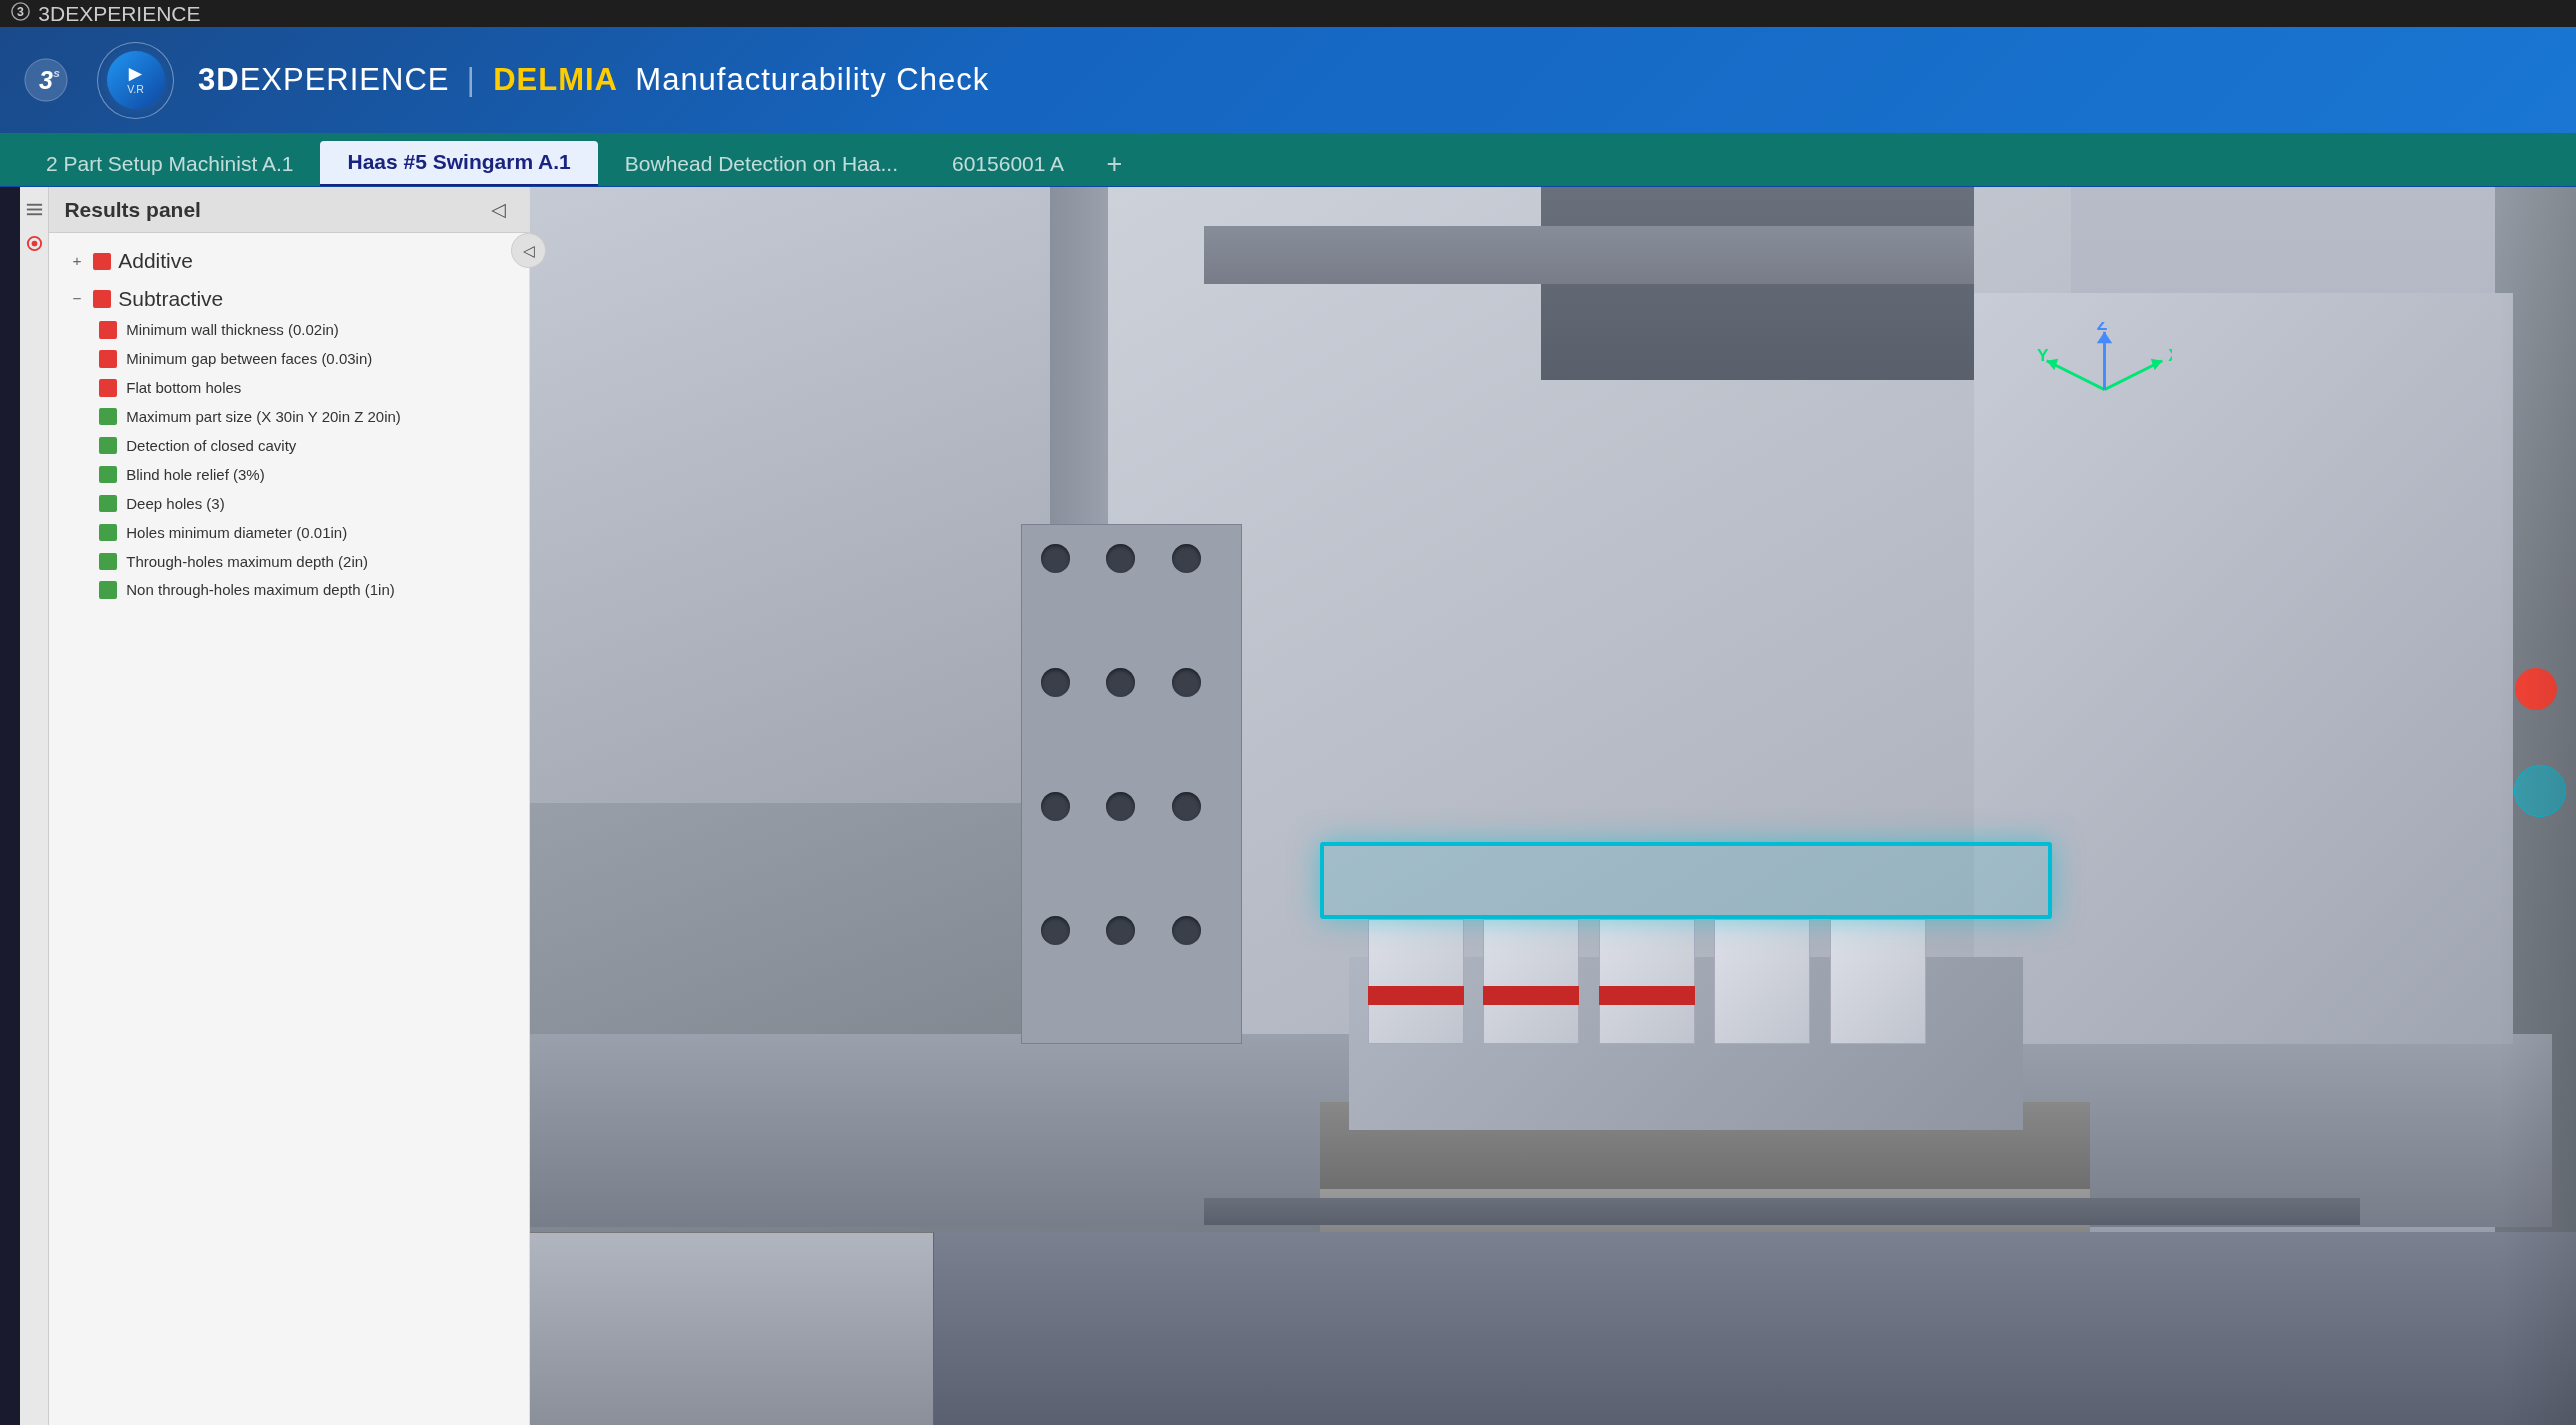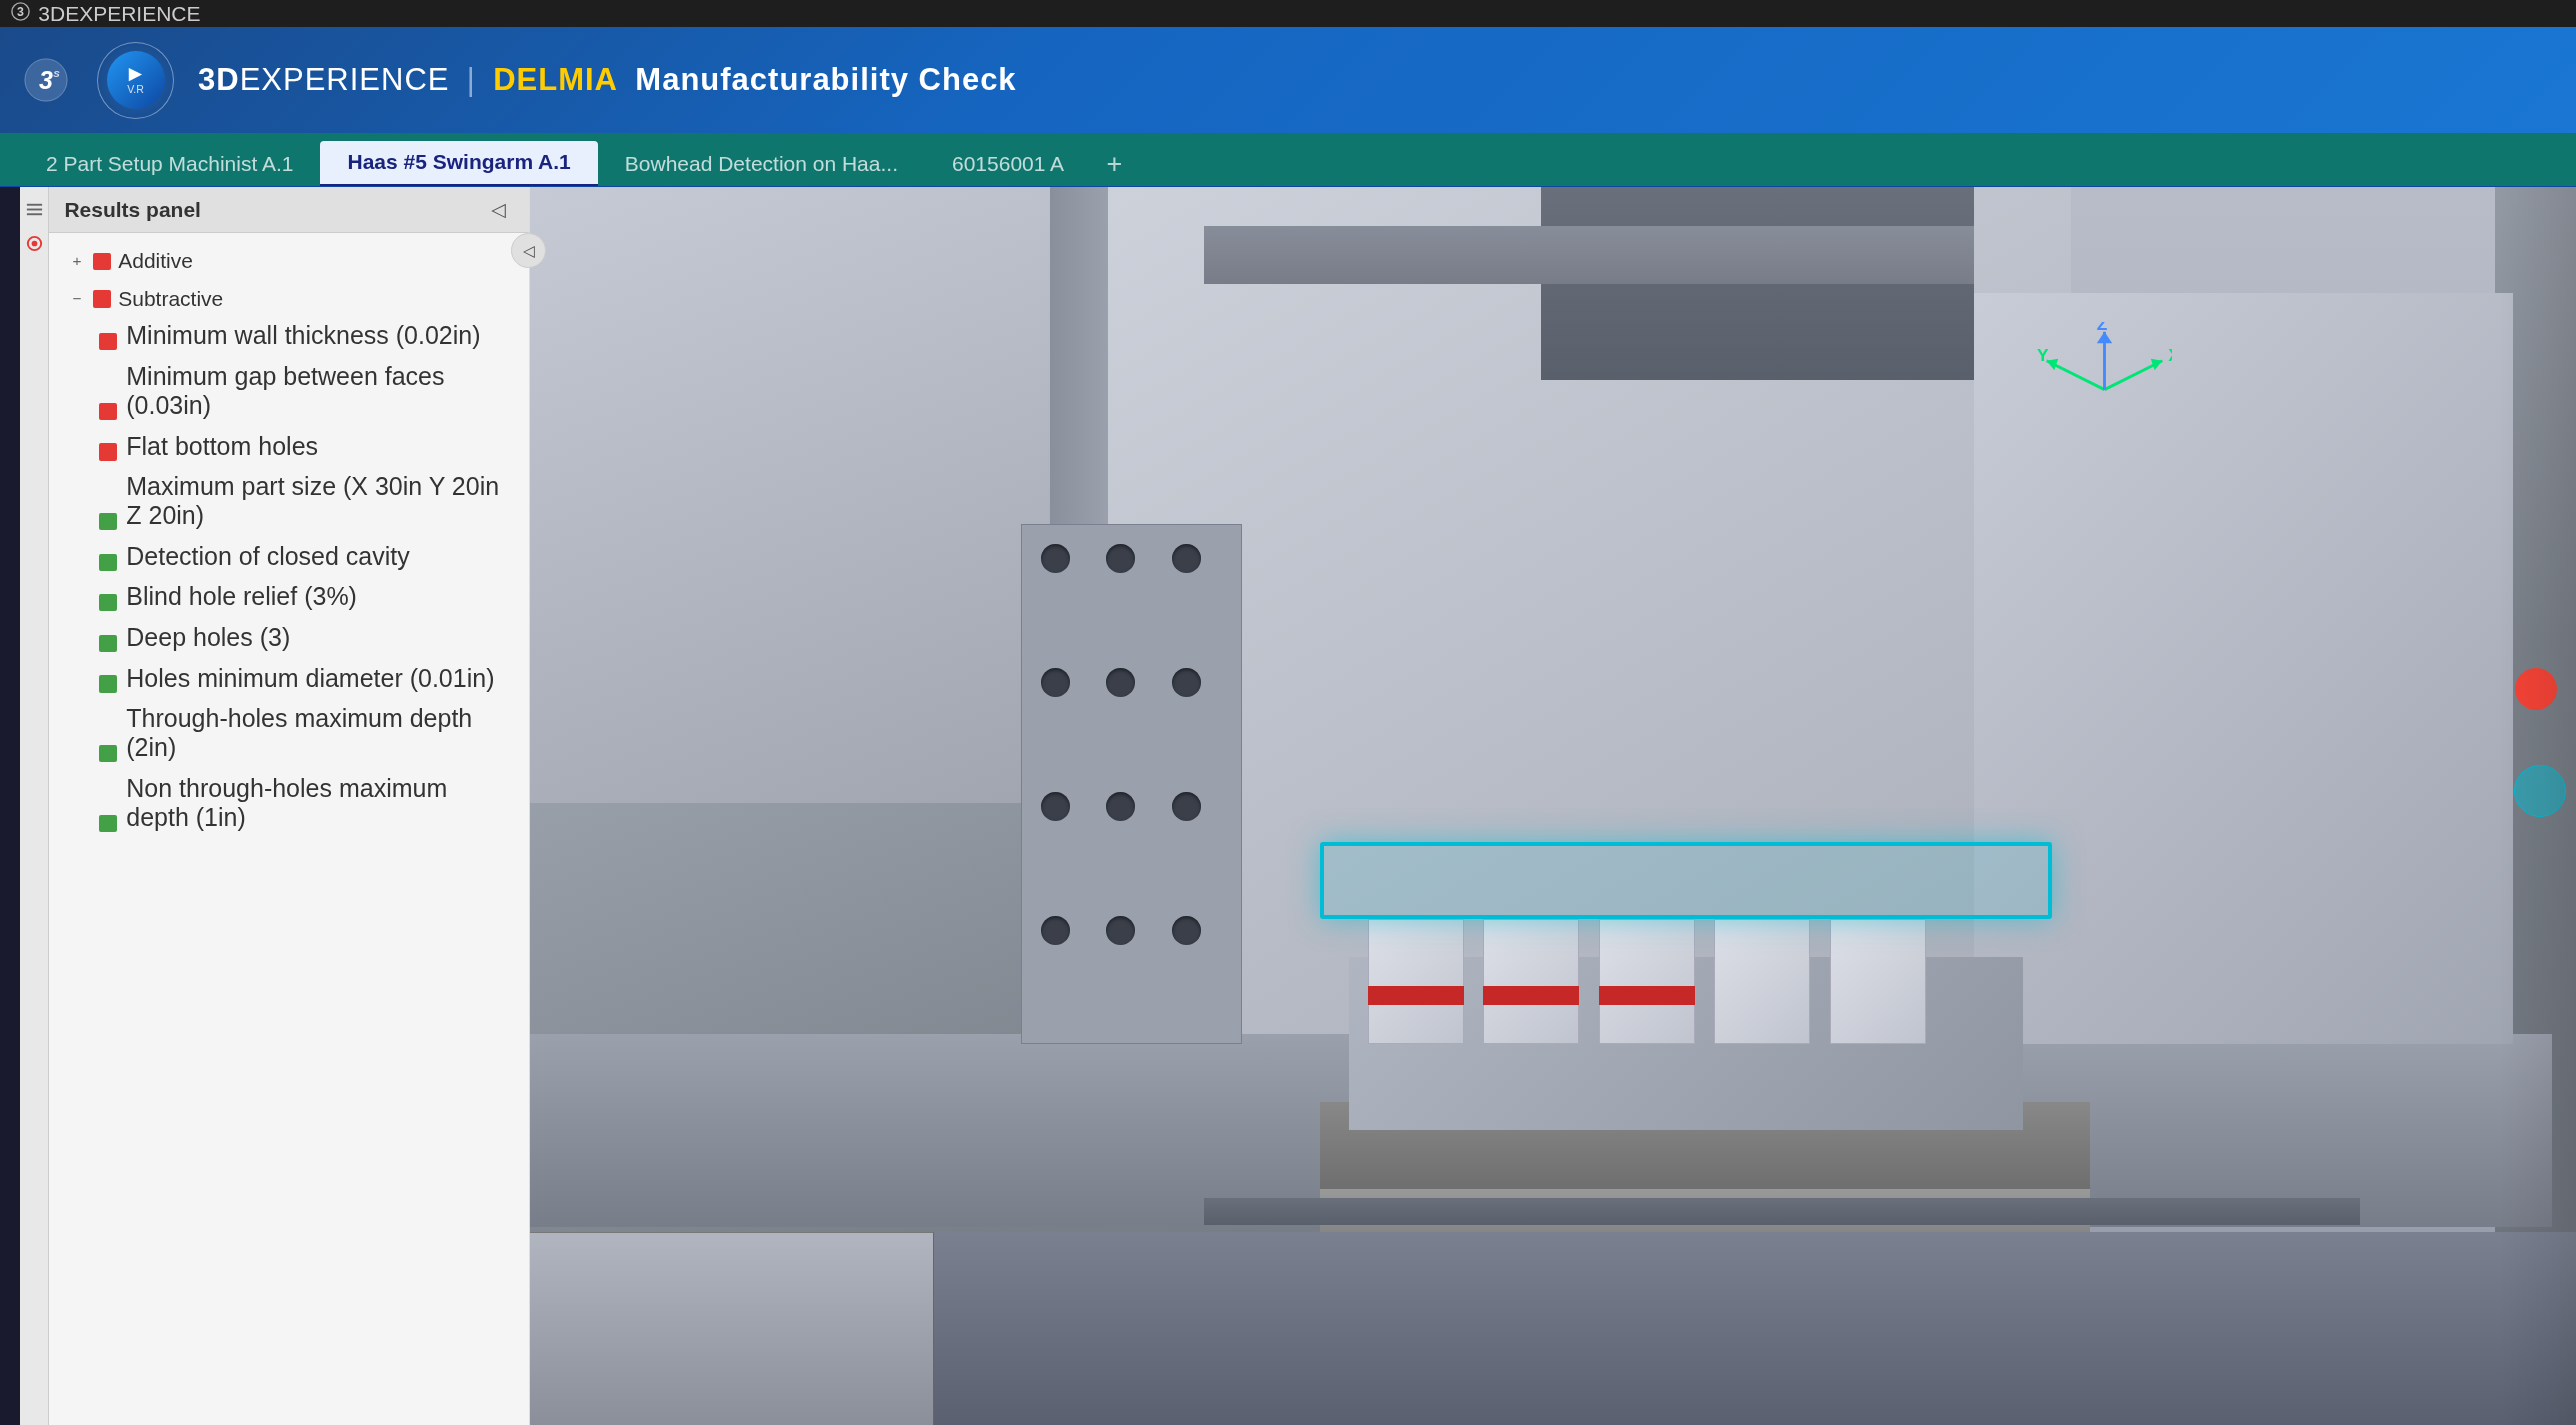"Manufacturability Check" span { font-weight: 700 -> 400 }
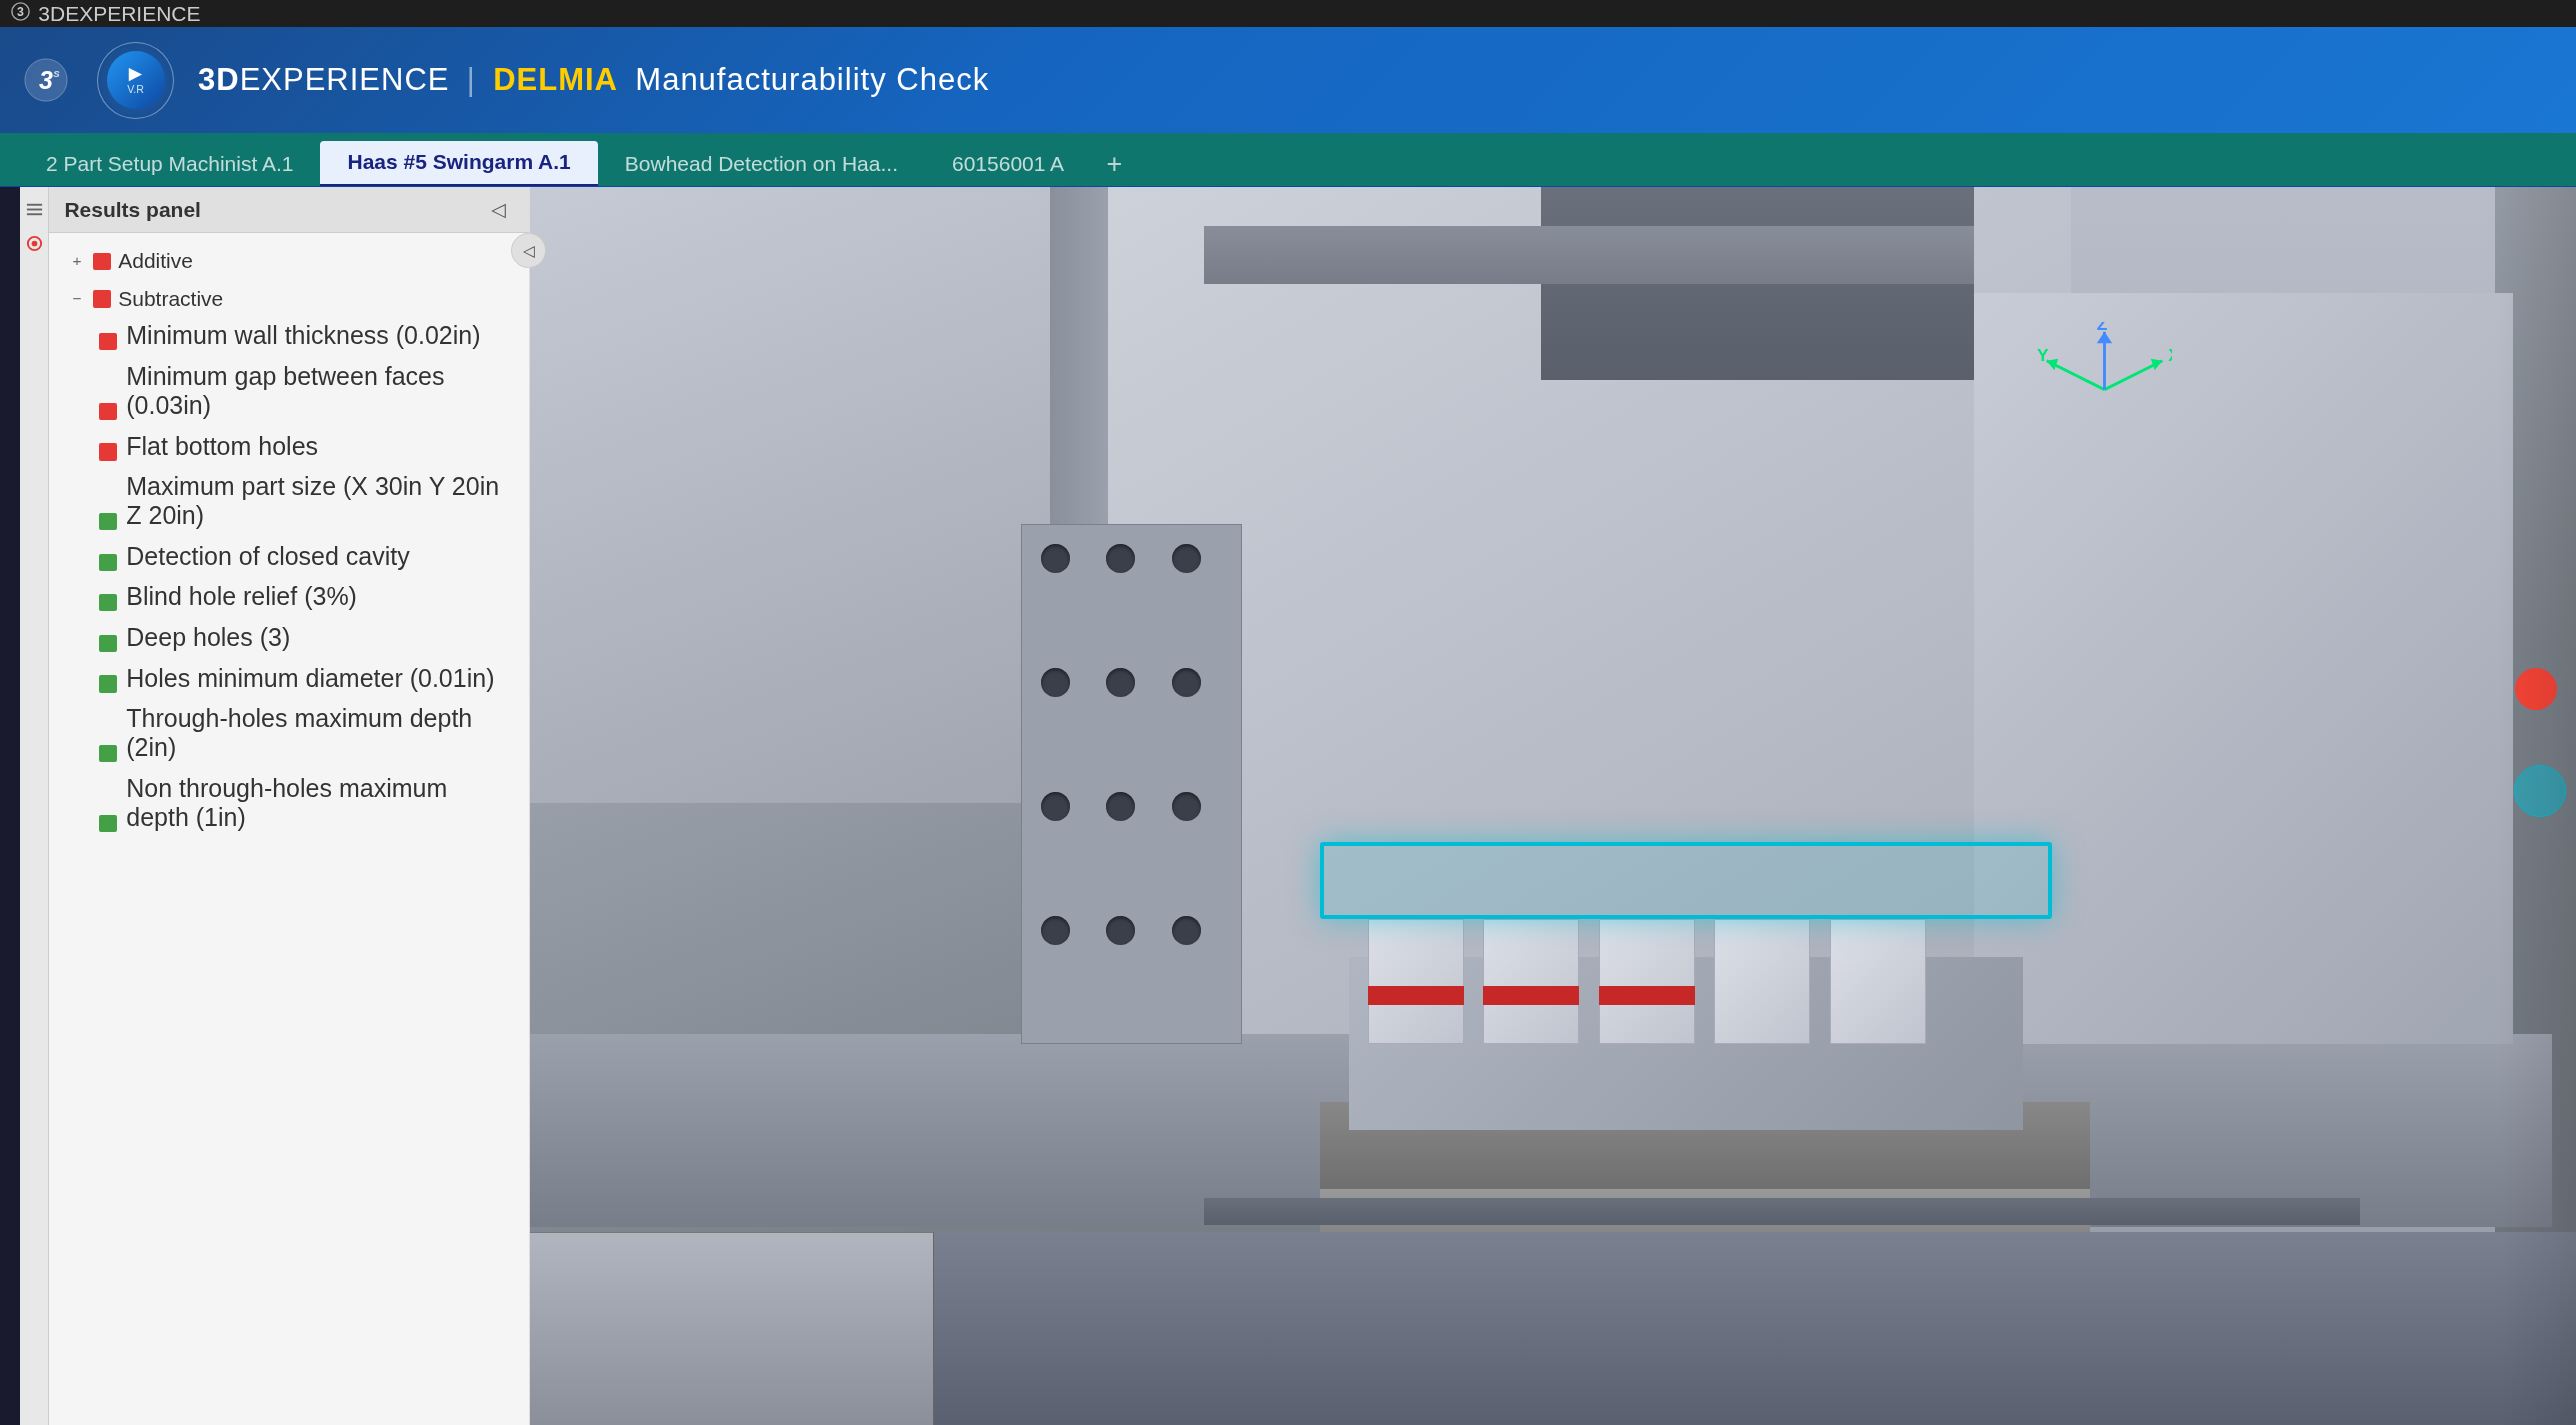"Minimum wall thickness (0.02in)" .child-item { align-items: flex-end -> flex-start; font-size: 25px -> 15px }
